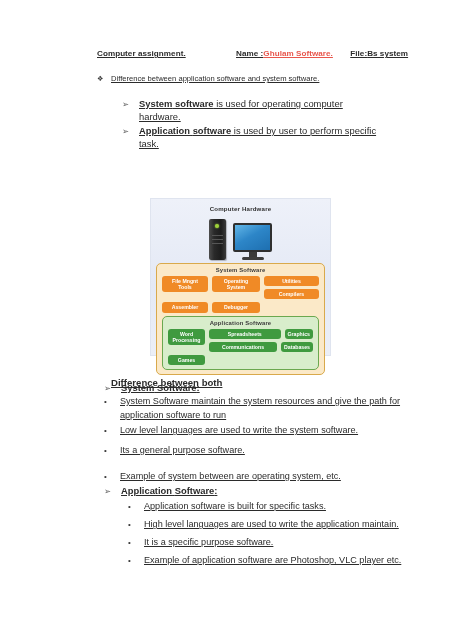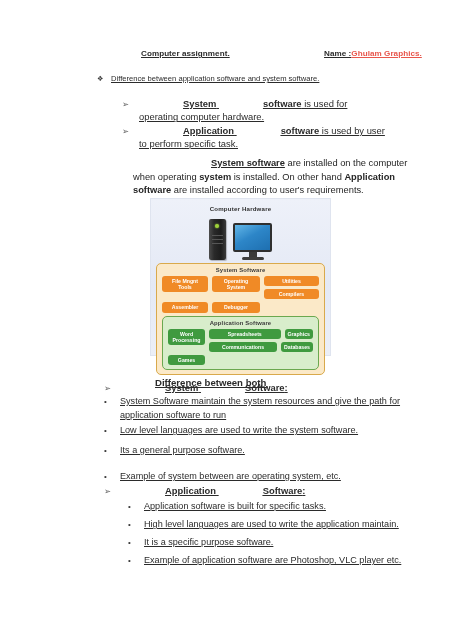"Computer assignment." .u { margin-left: 44px -> none }
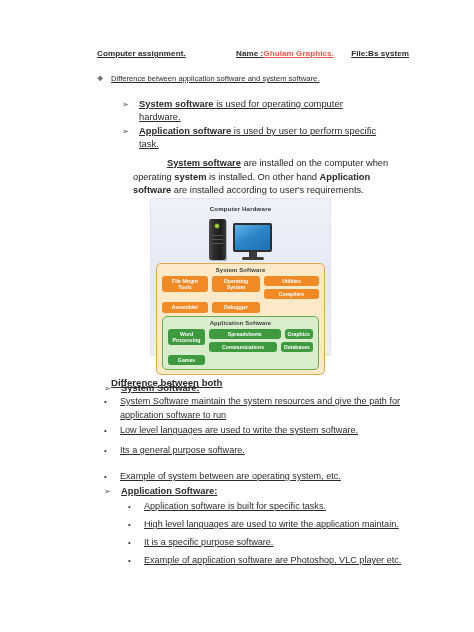"Ghulam Graphics." span.red { text: Graphics -> Software }
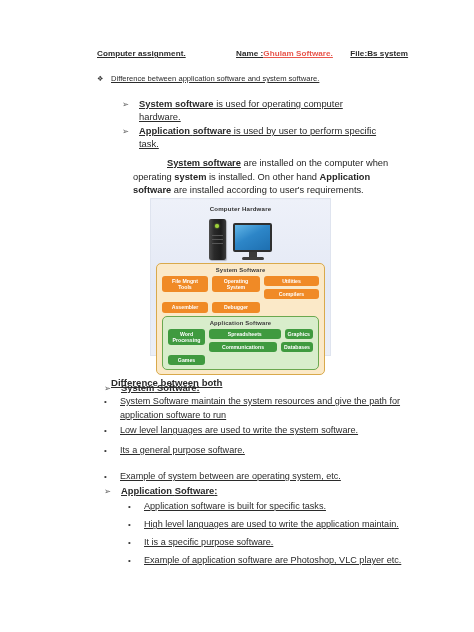"System software are installed on" div.para { html: <div> <span></span><b>System software</b><span> are installed on the computer when operating </span><b>system</b><span> is installed. On other hand </span><b>Application software</b><span> are installed according to user's requirements.</span> </div> -> none }
